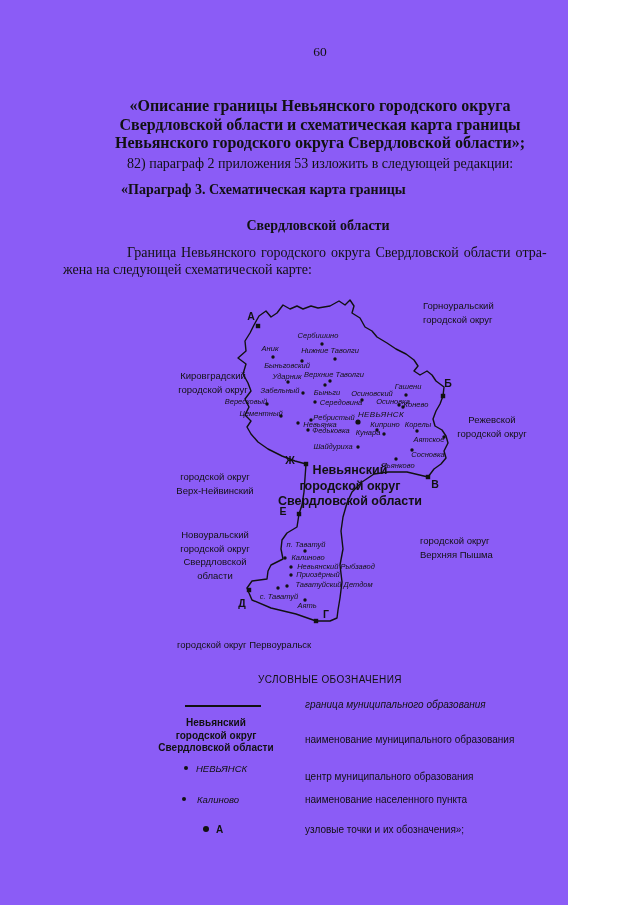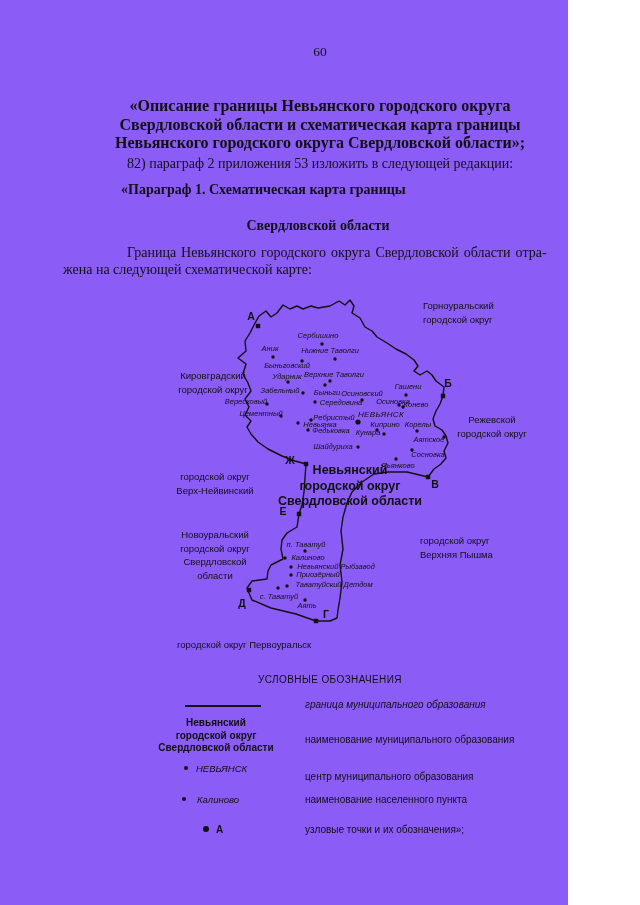"«Параграф 1. Схематическая карта границы" div.h-line { text: 1 -> 3 }
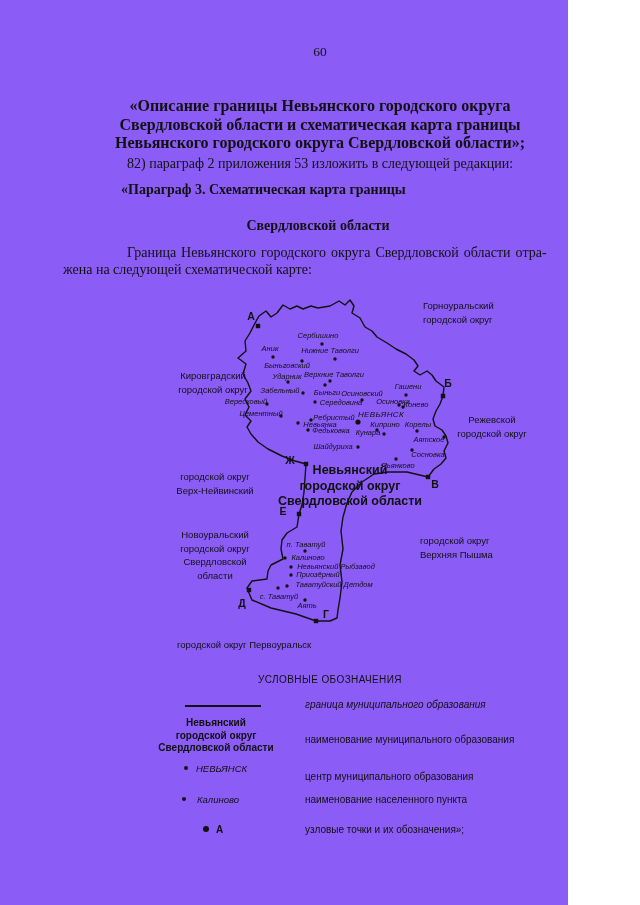"Осиновский" div.s-label { left: 362px -> 372px }
